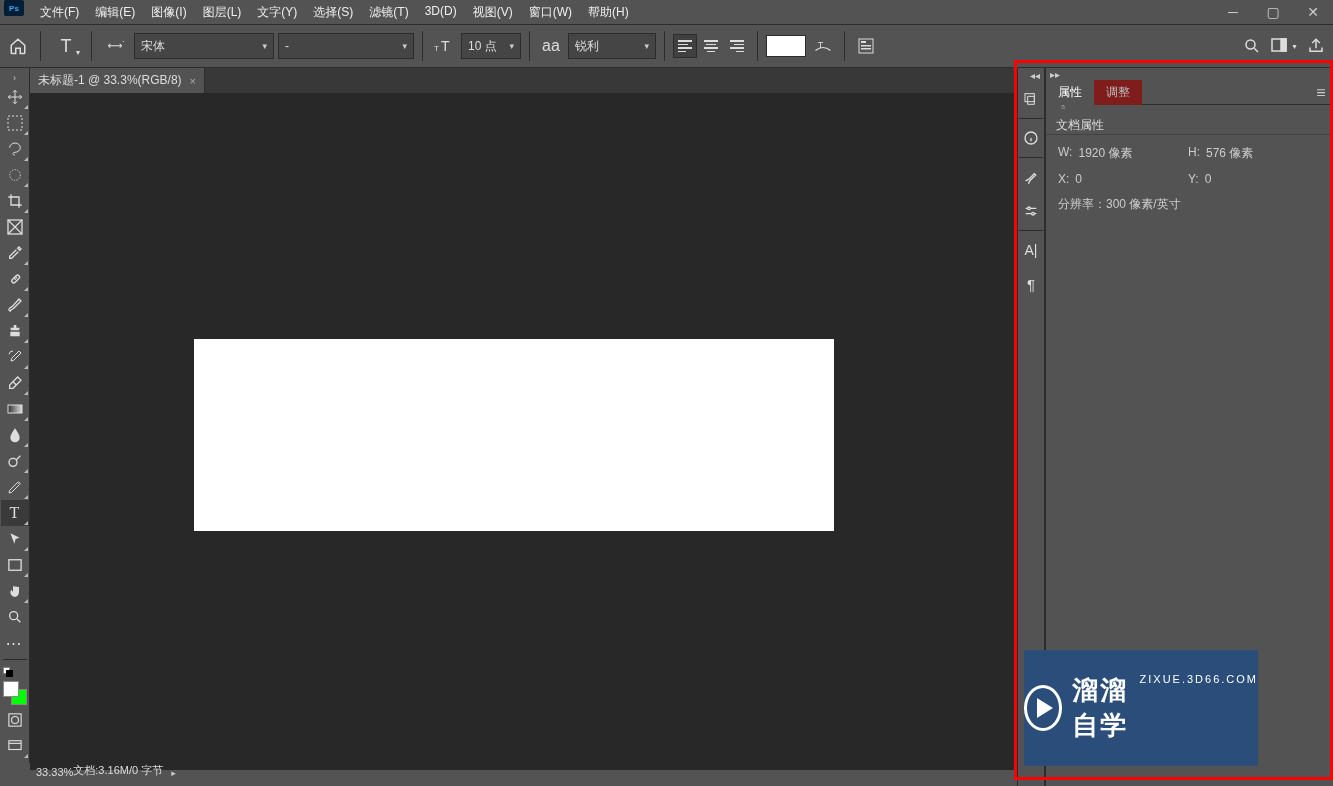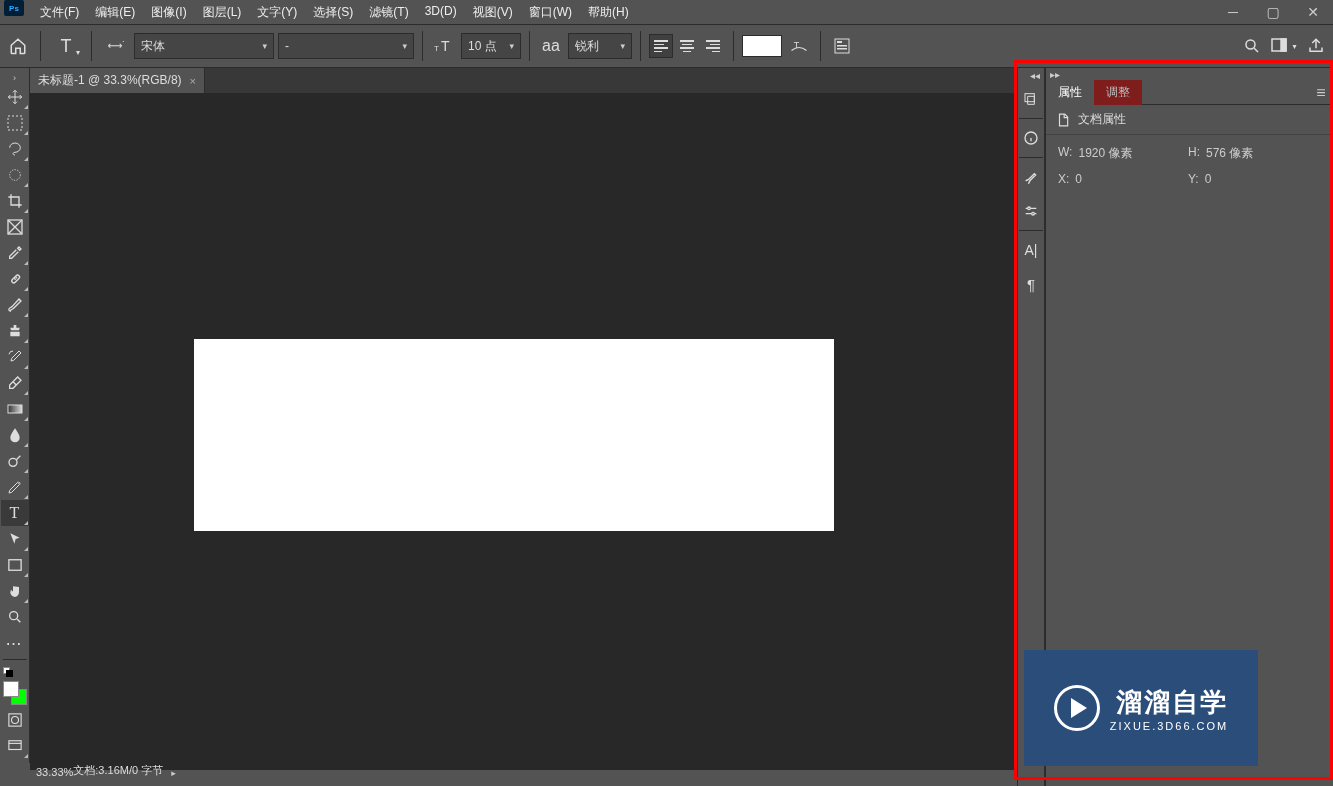"锐利" .aa-box { width: 64px -> 88px }
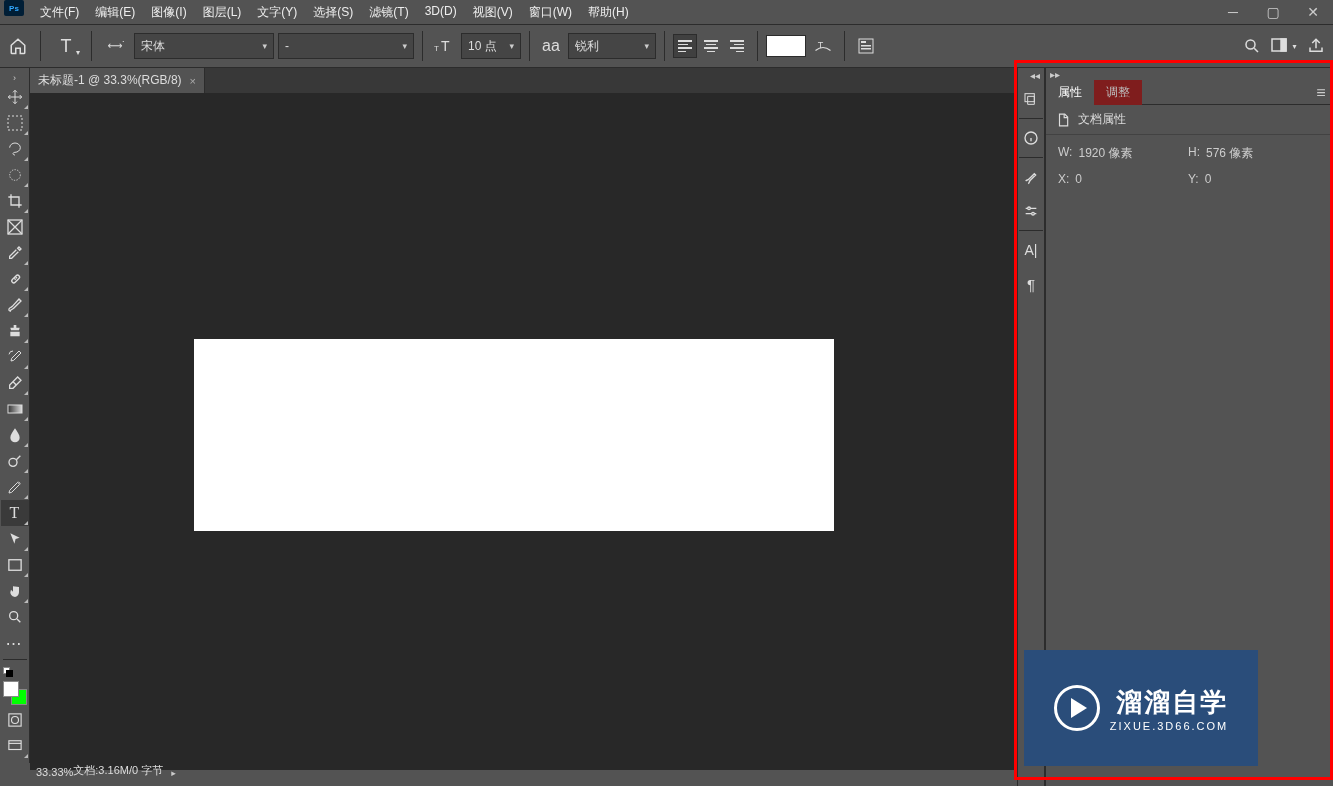"文档属性" .prop-header { align-items: center -> none; flex-direction: none -> column }
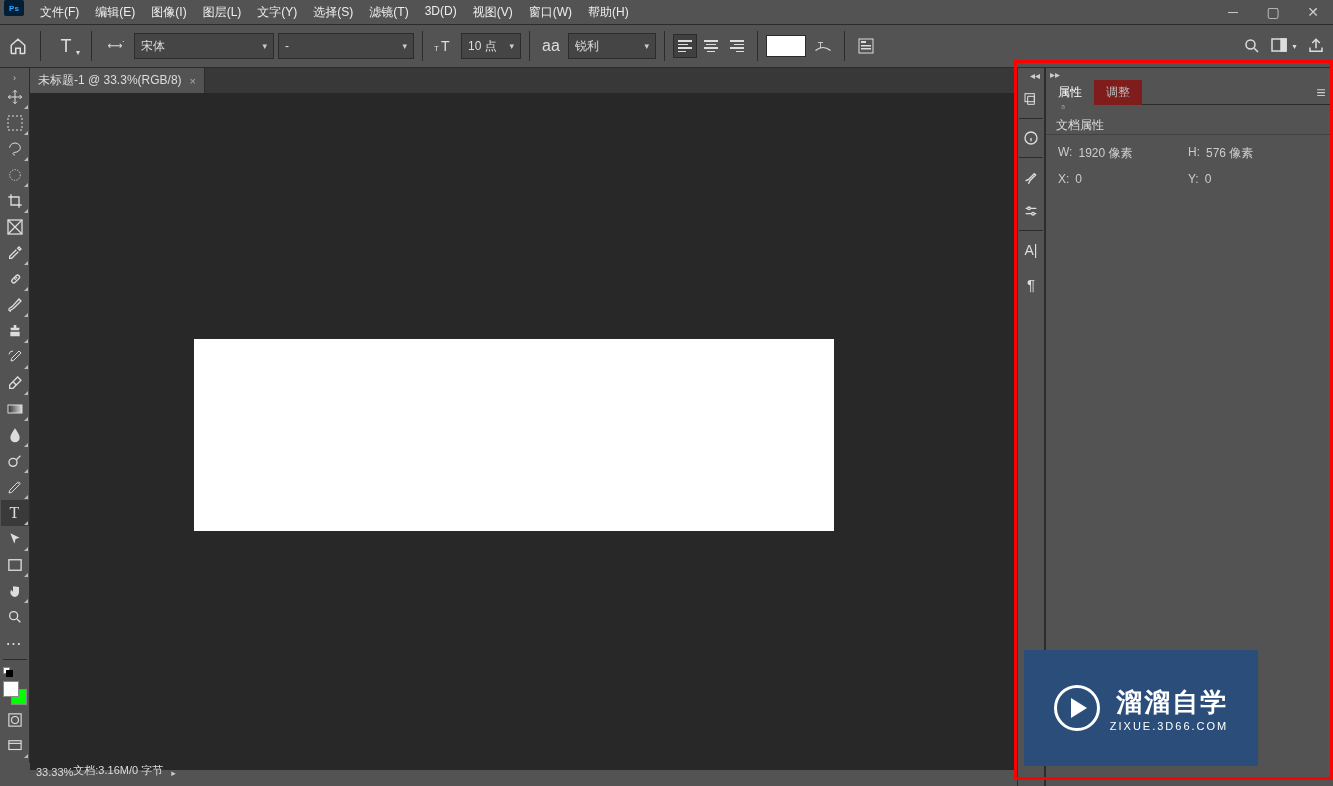"分辨率：300 像素/英寸" div.prop-full { html: none -> <div> <span>分辨率：300 像素/英寸</span> </div> }
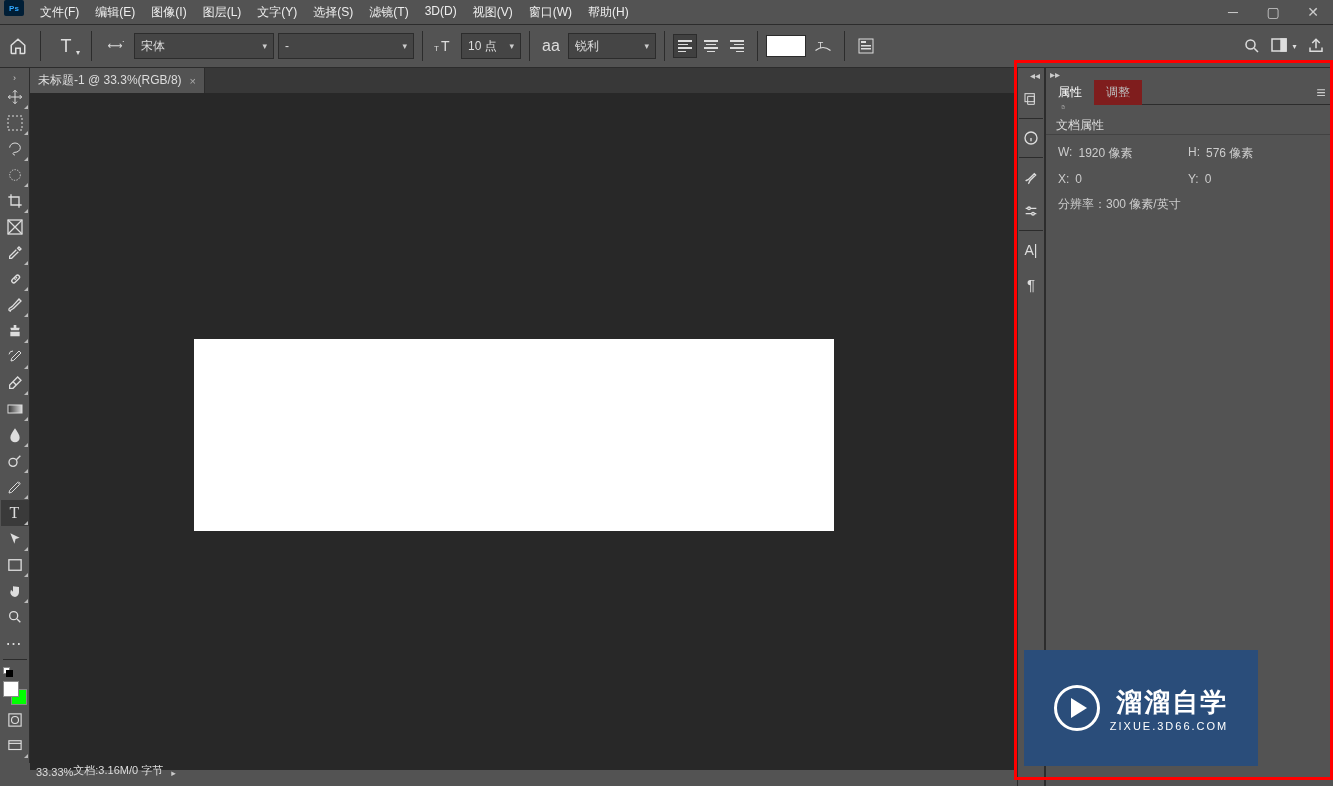"溜溜自学" .wm-text { flex-direction: column -> row; text-align: right -> none }
